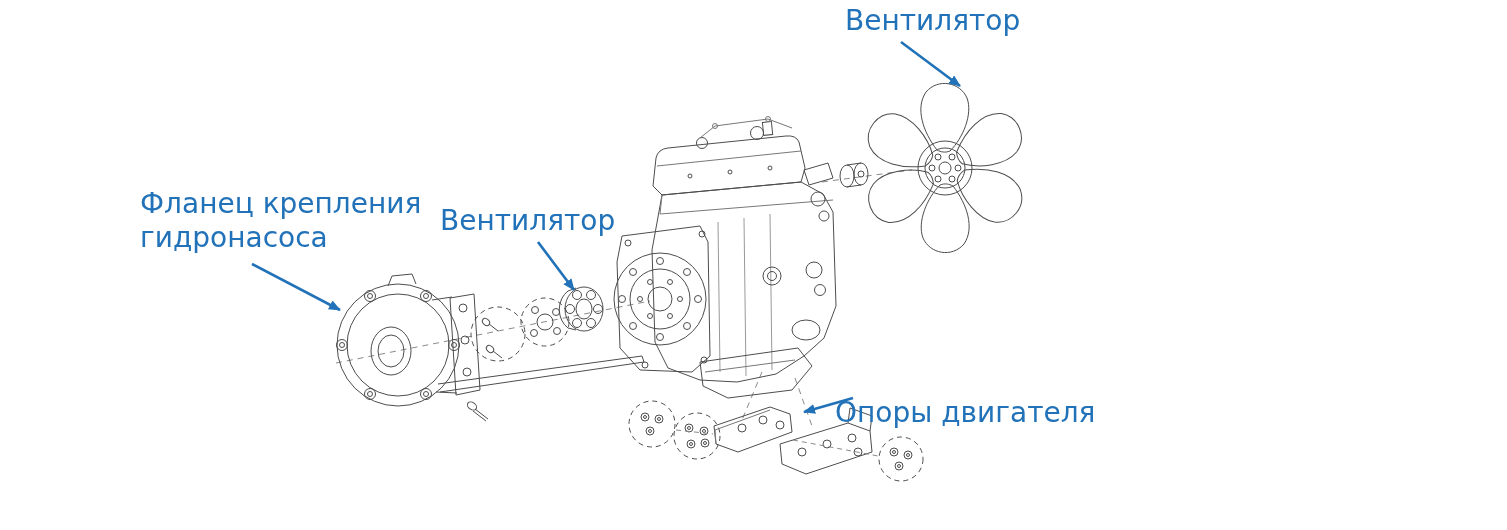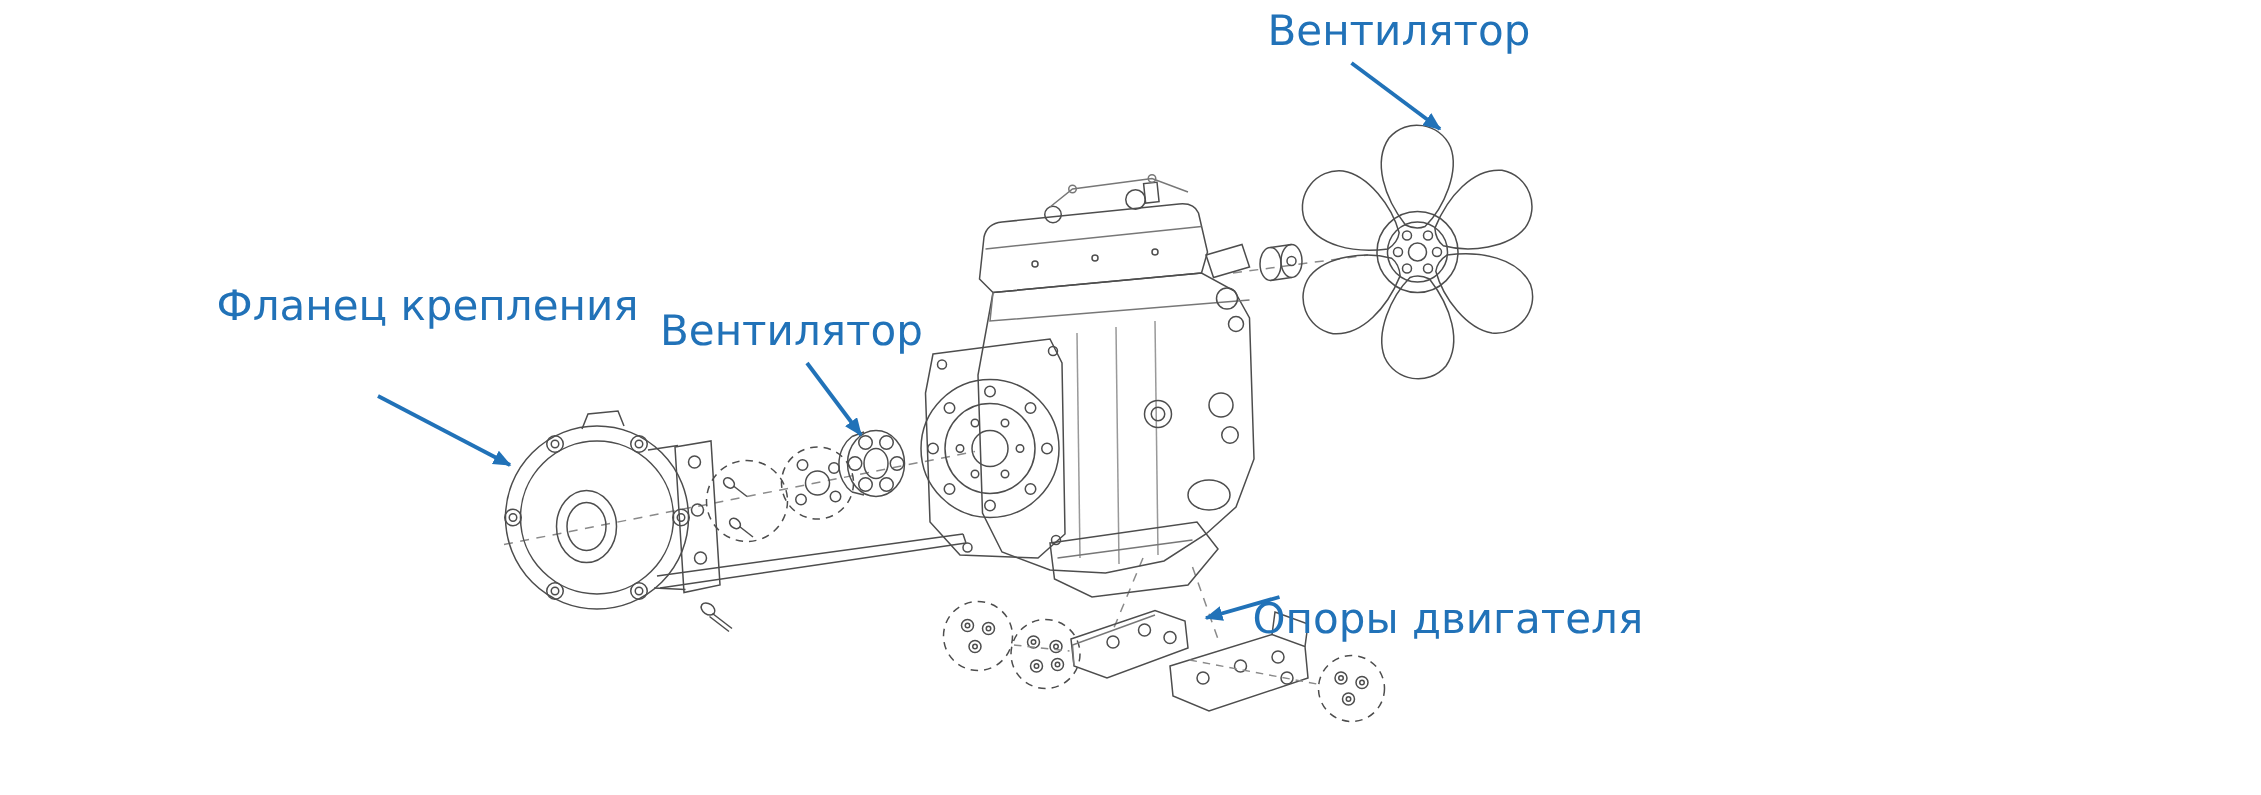"Фланец крепления" .diagram-label.center { text-align: center -> left }
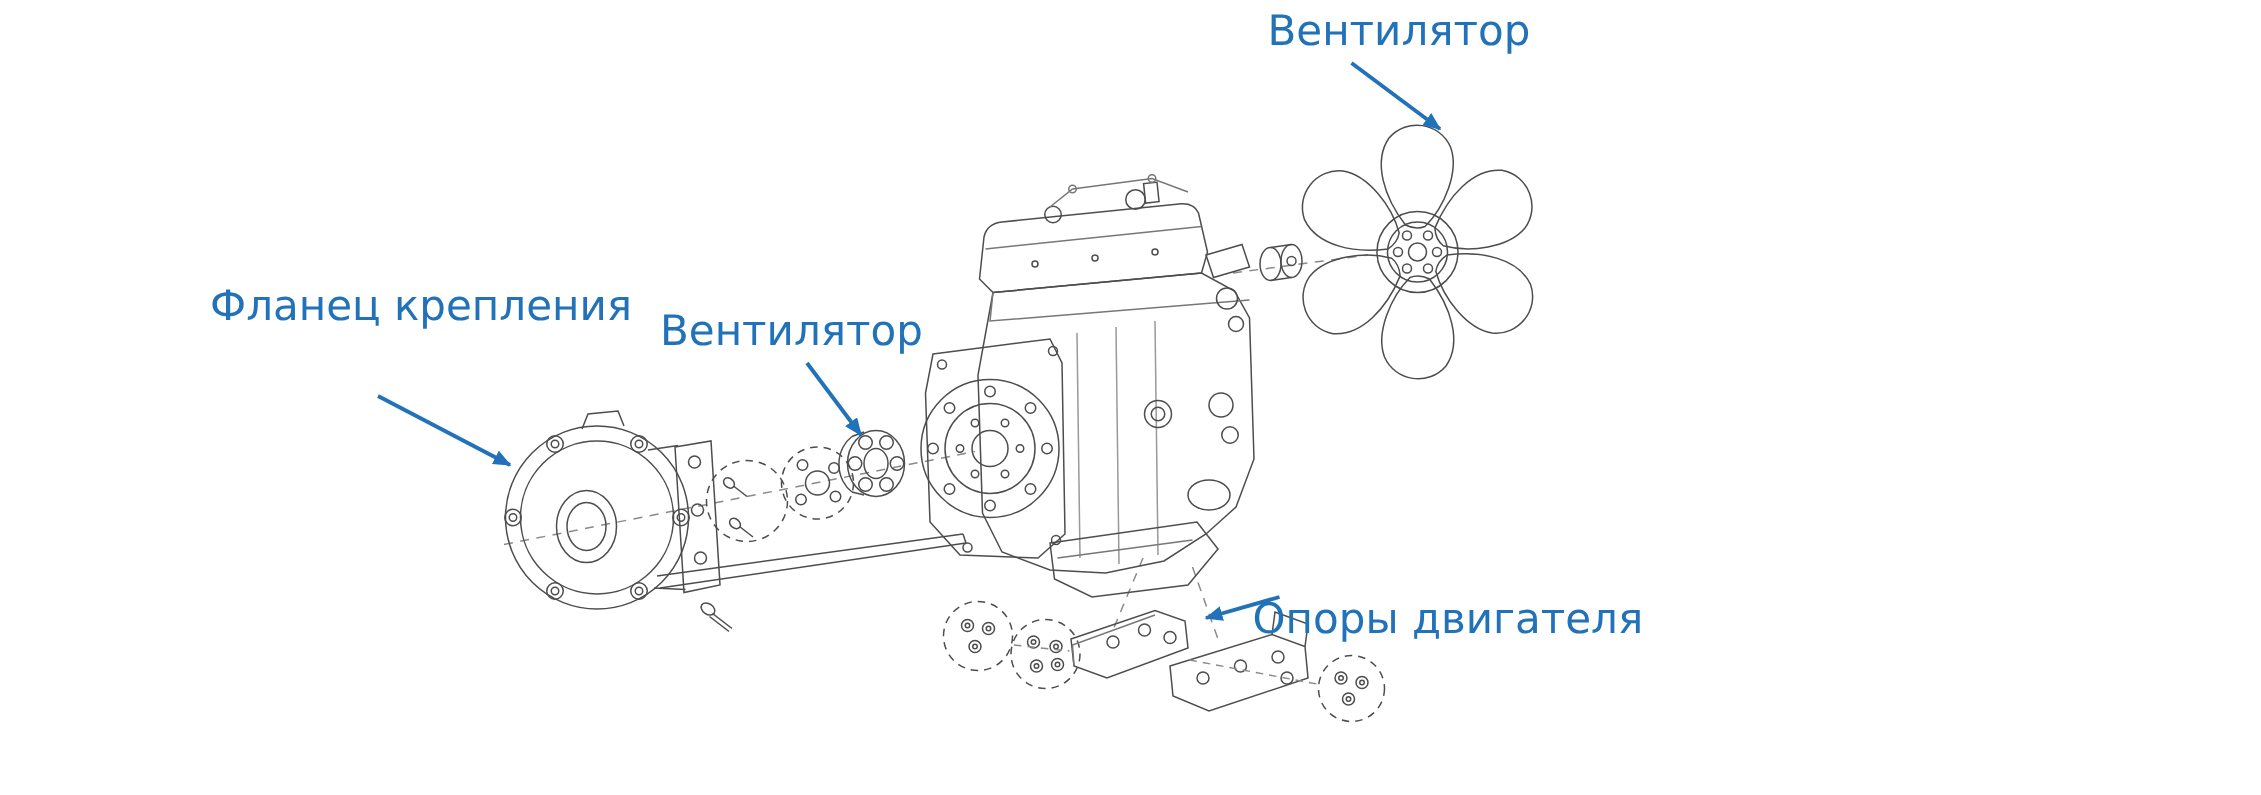"гидронасоса" div { html: none -> <div>гидронасоса</div> }
